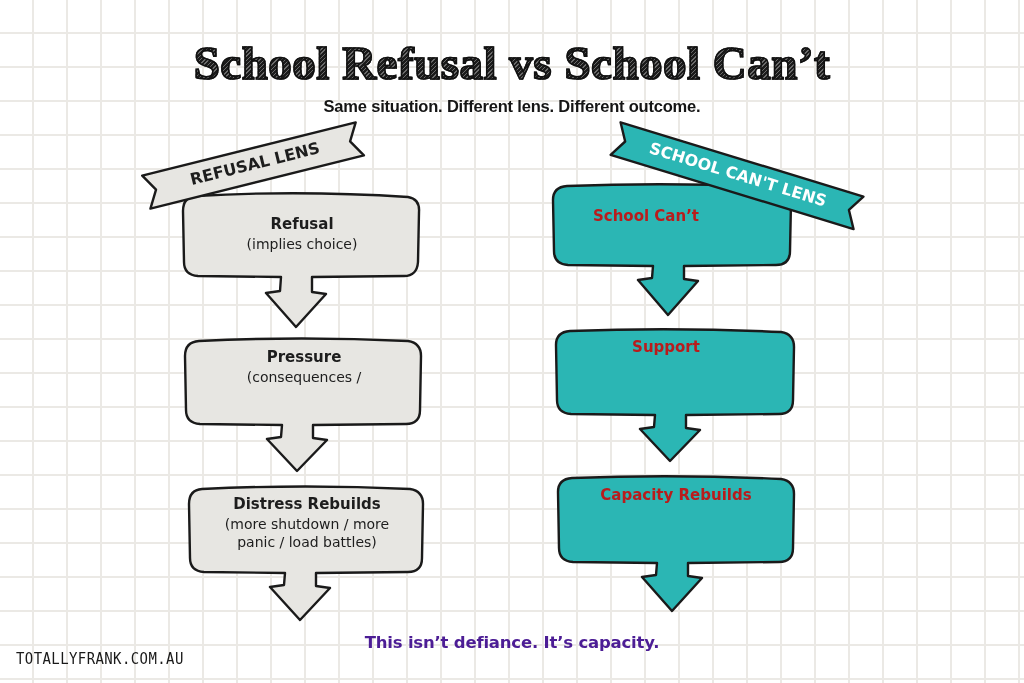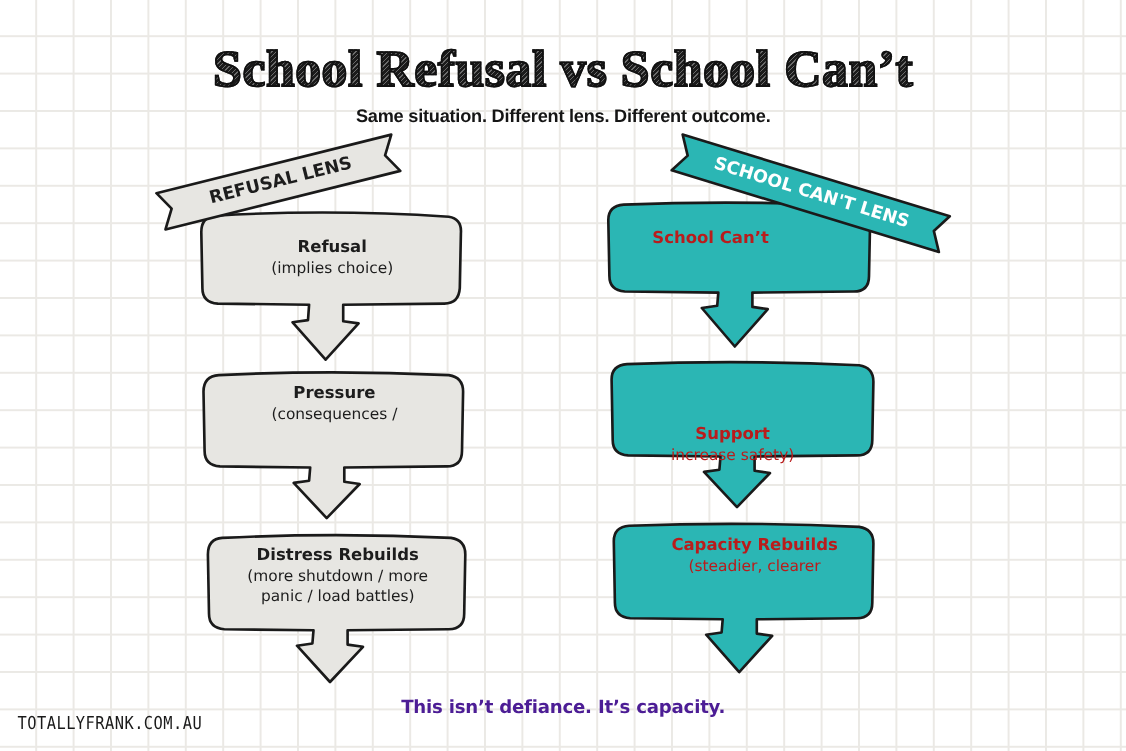"Support" div.box-text { margin-top: 47px -> none }
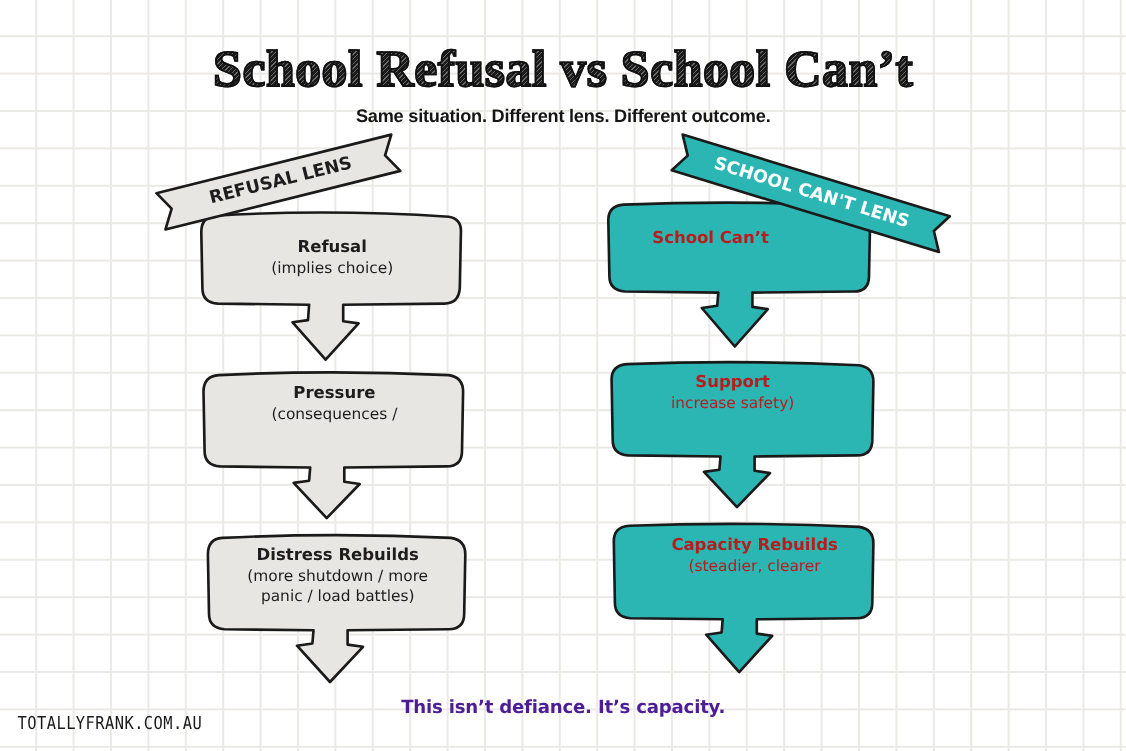"increase safety)" span.s { html: <span>increase safety)</span> -> none }
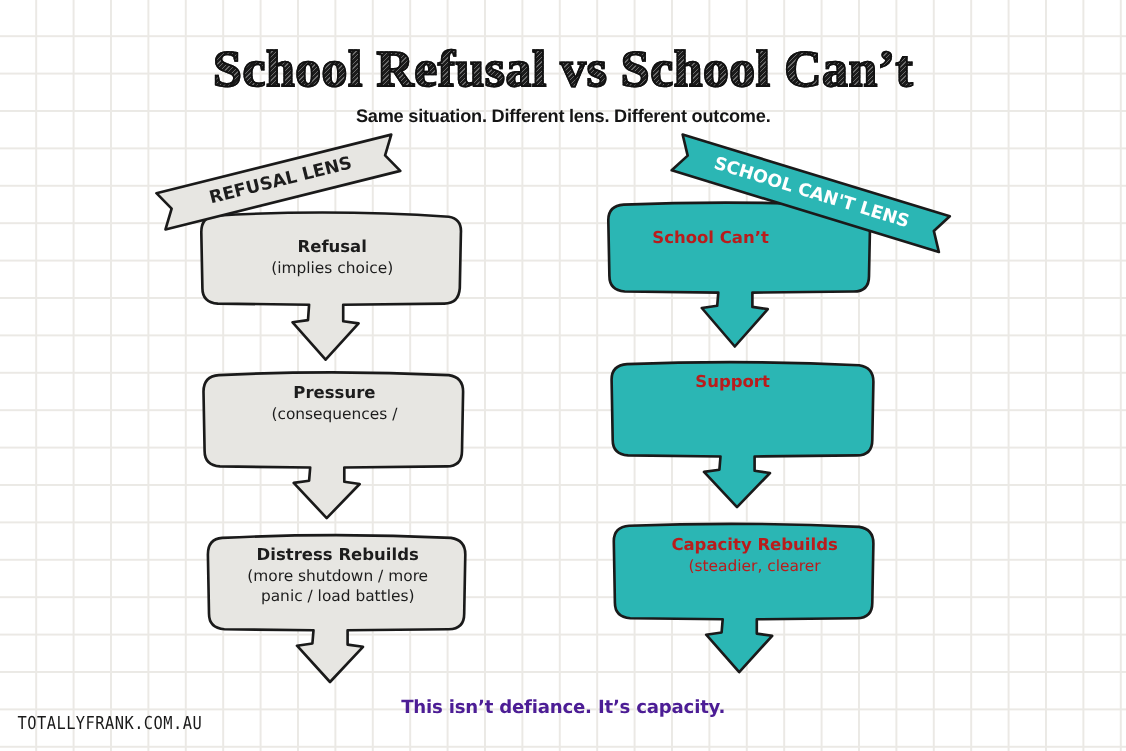"Capacity Rebuilds" div.box-text { width: 256px -> 236px }
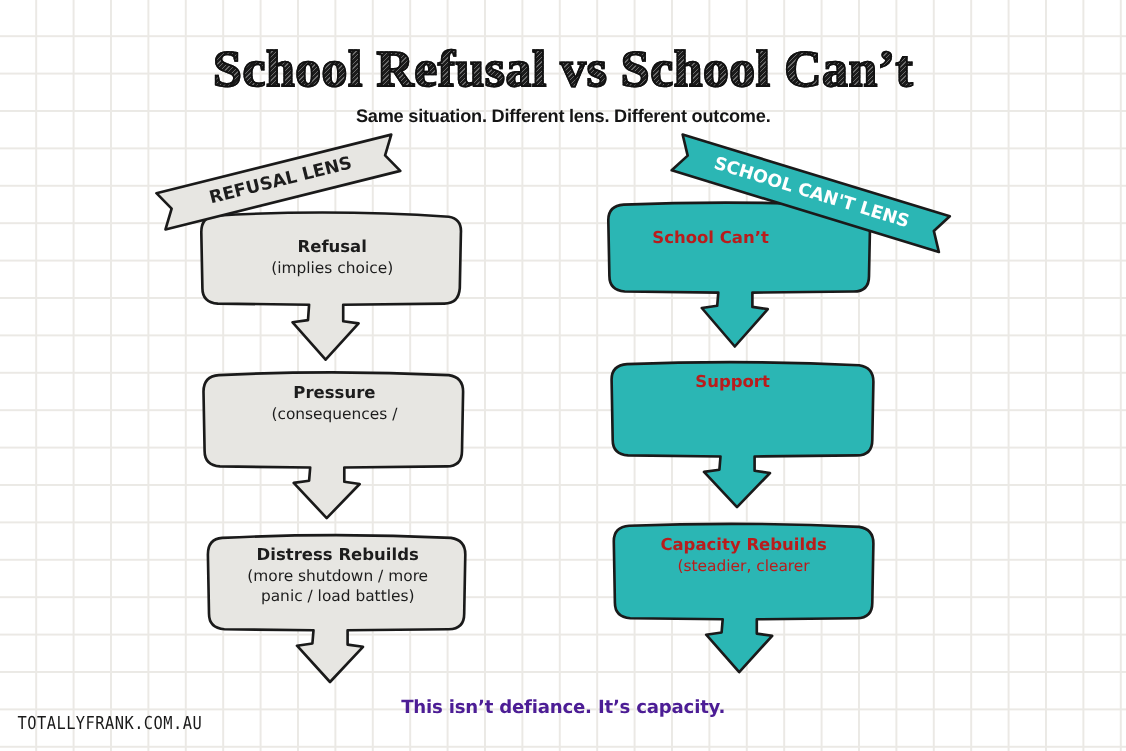"(steadier, clearer" span.s { html: <span>(steadier, clearer</span> -> none }
